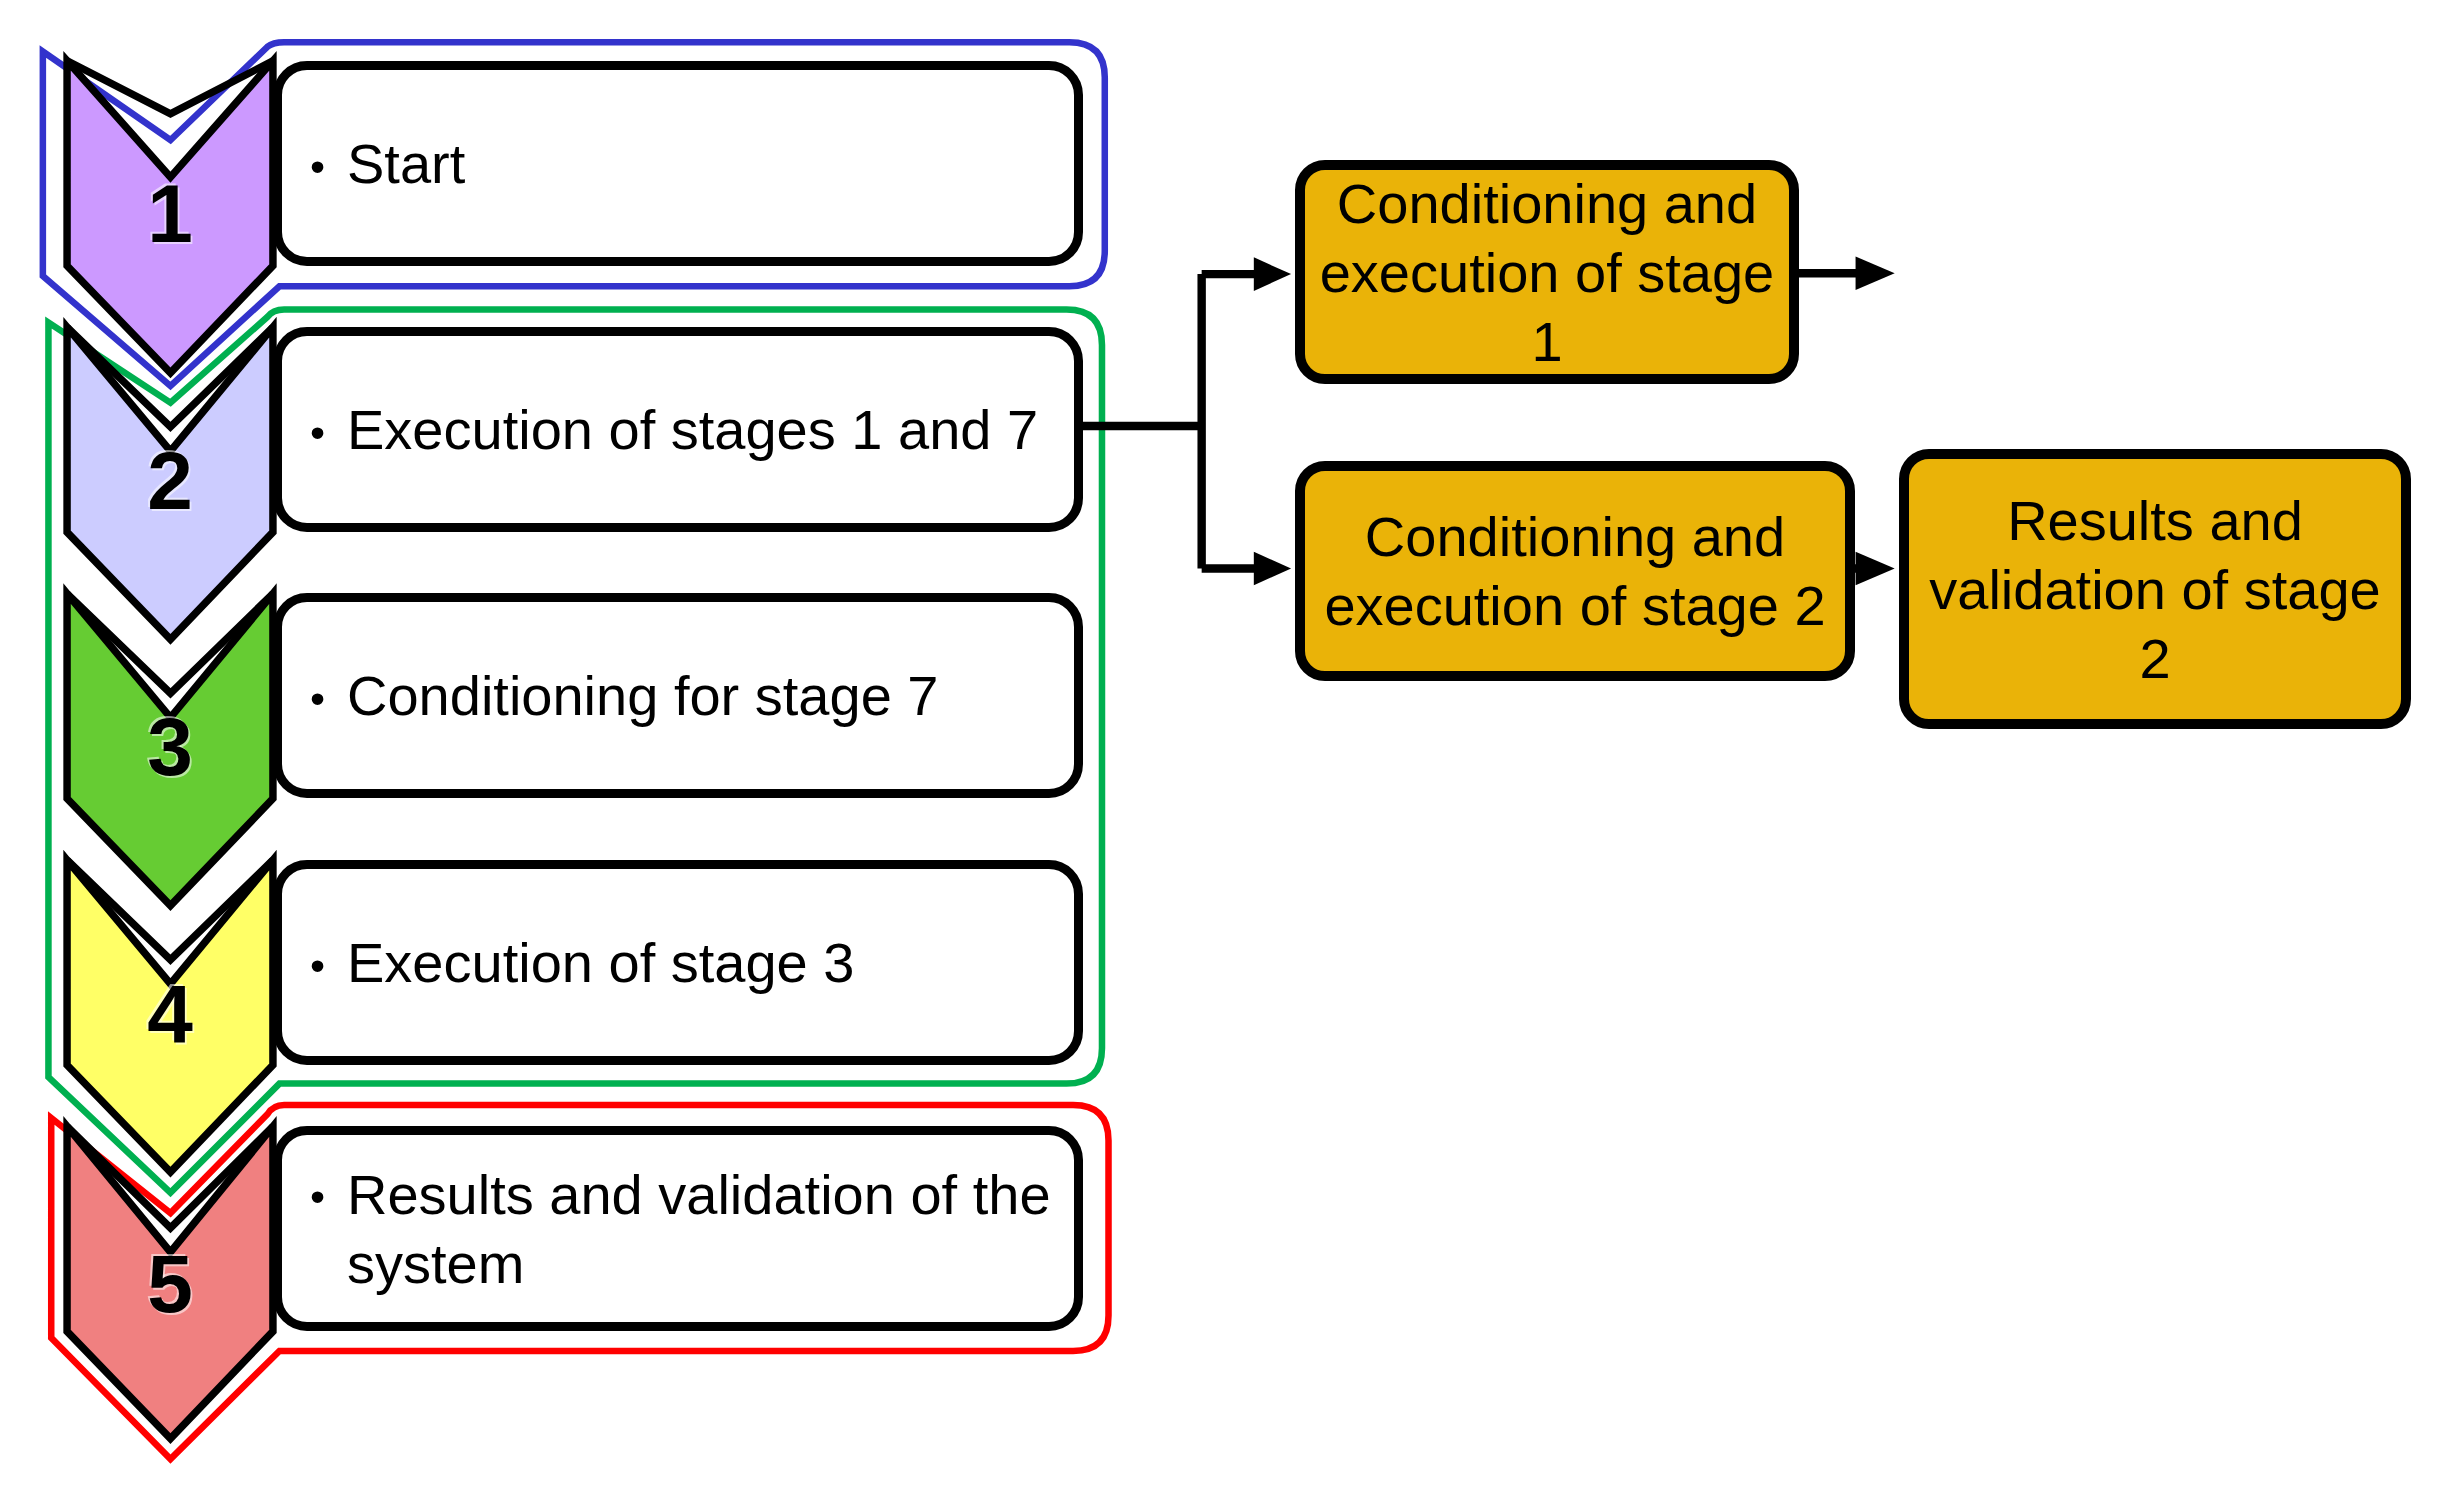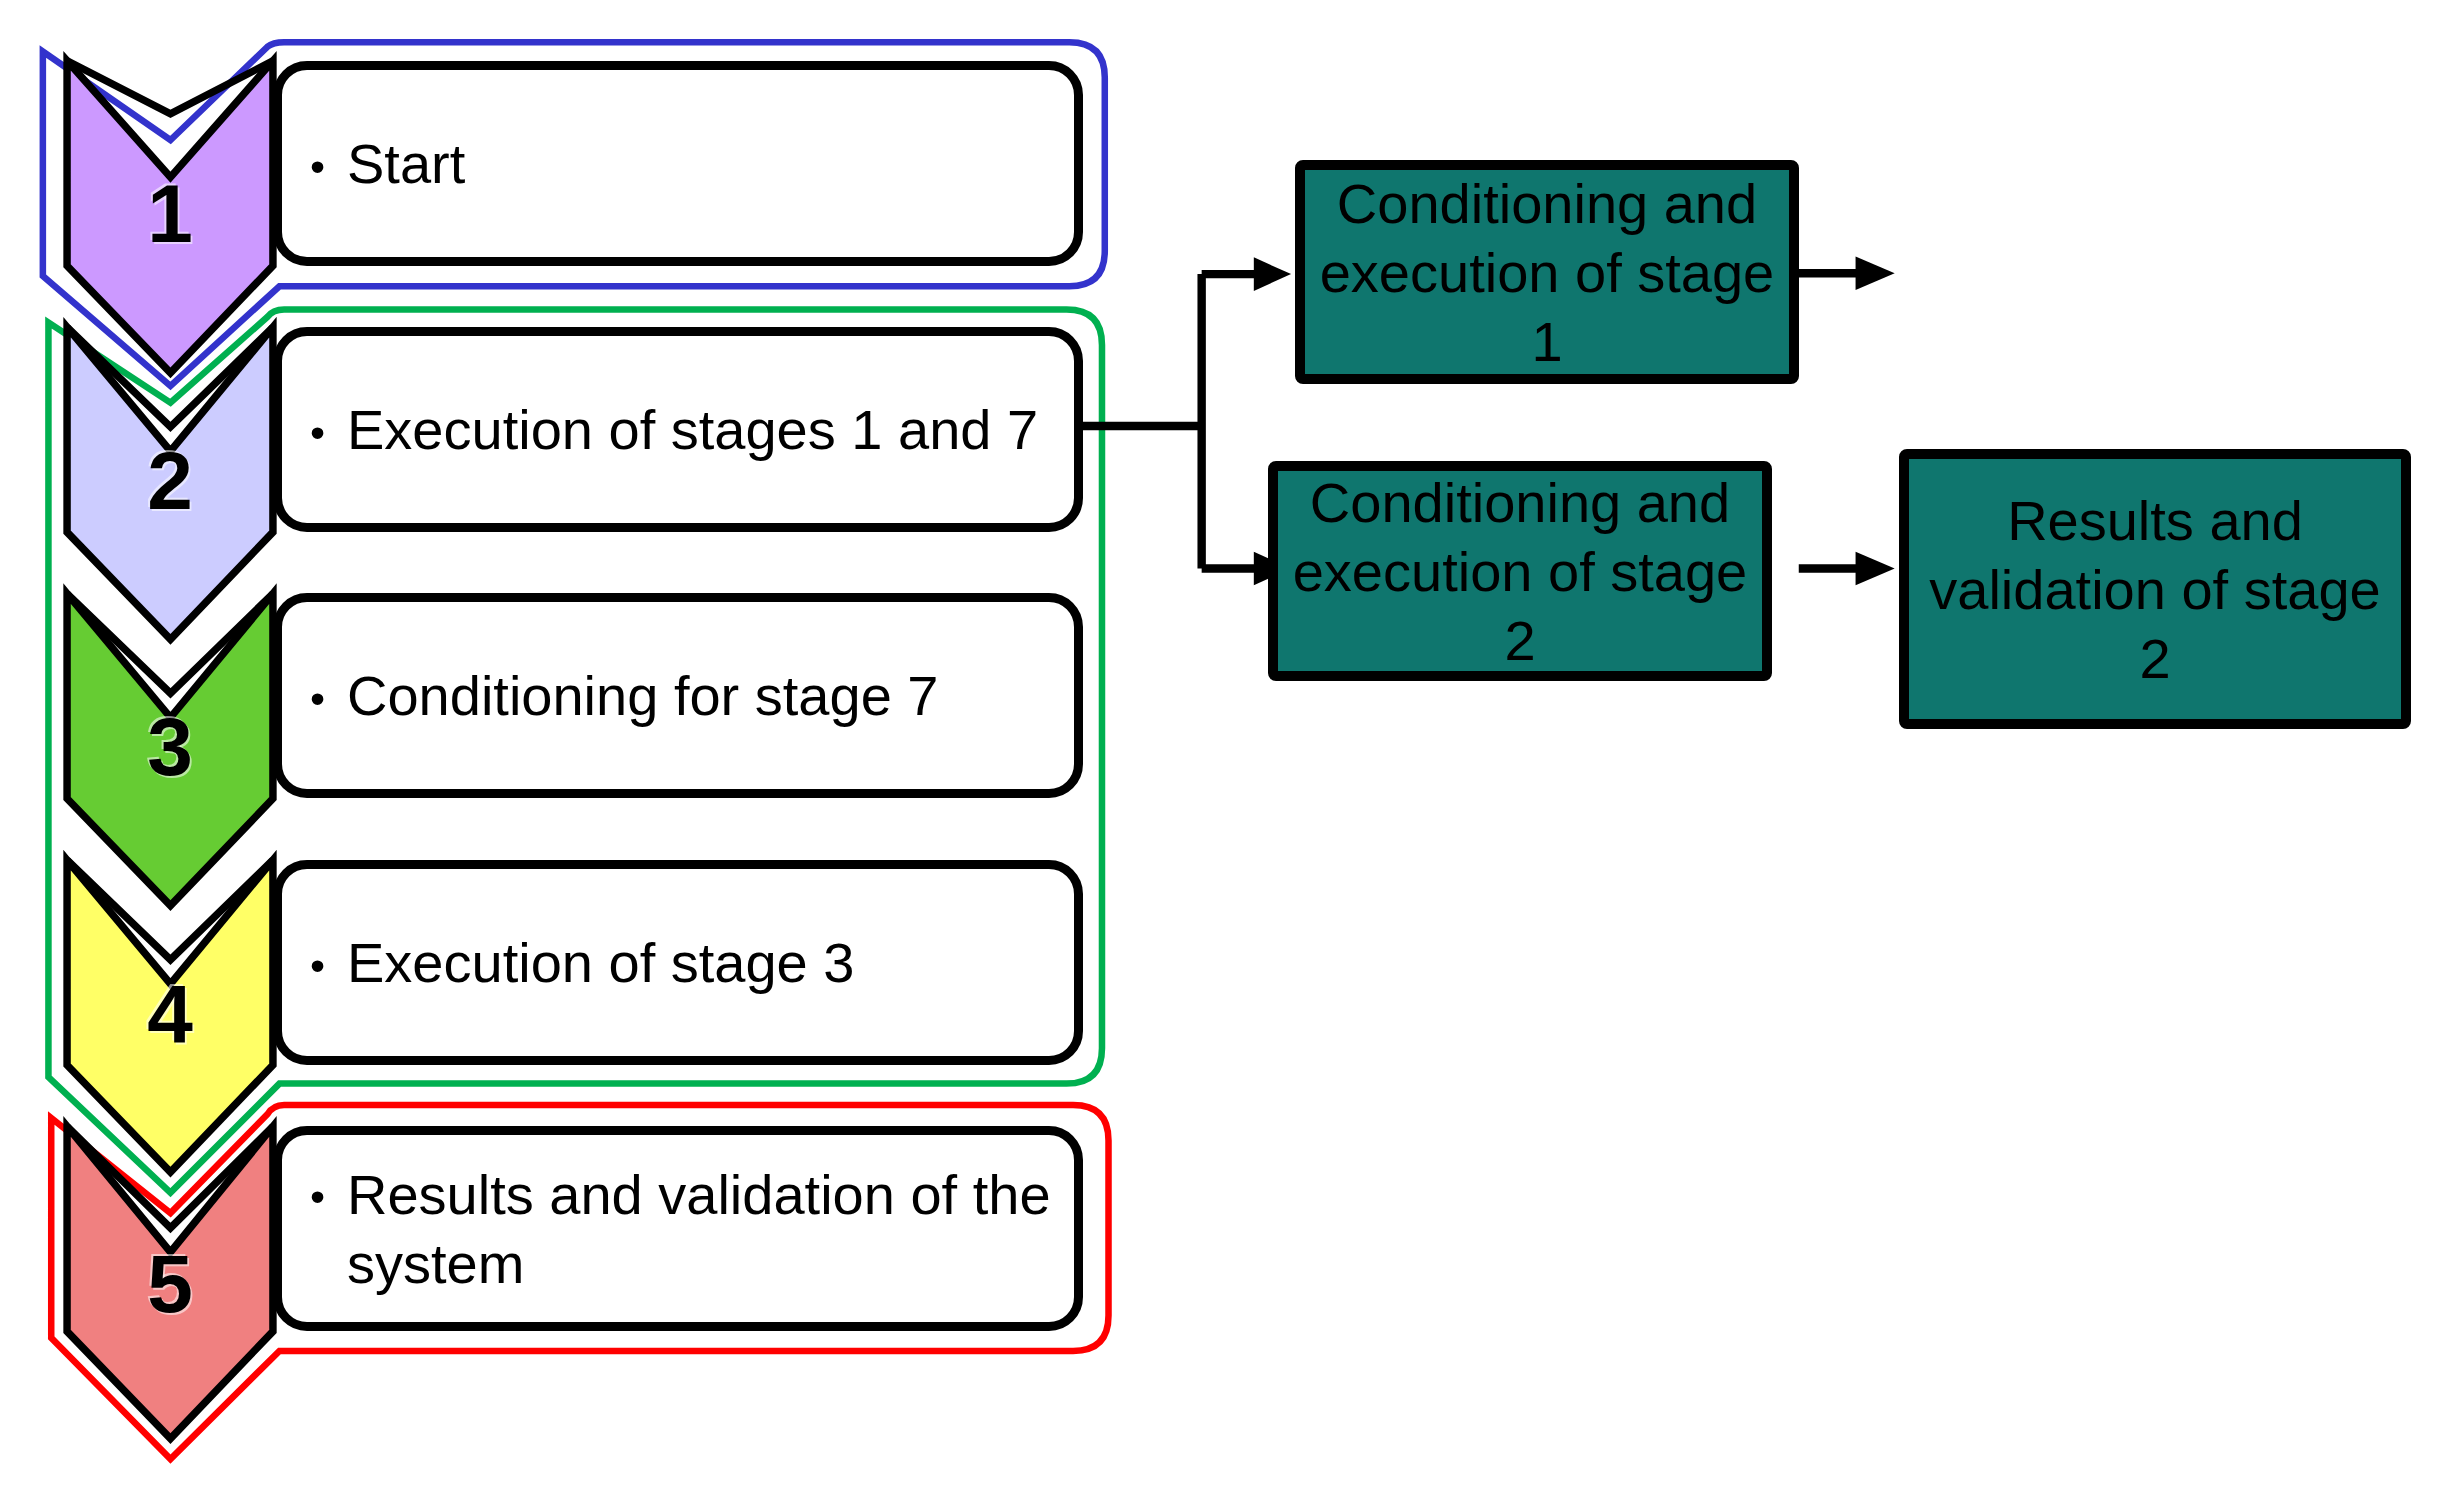"Conditioning and execution of stage" .rbox { background: #0f766e -> #eab308; border-radius: 8px -> 30px }
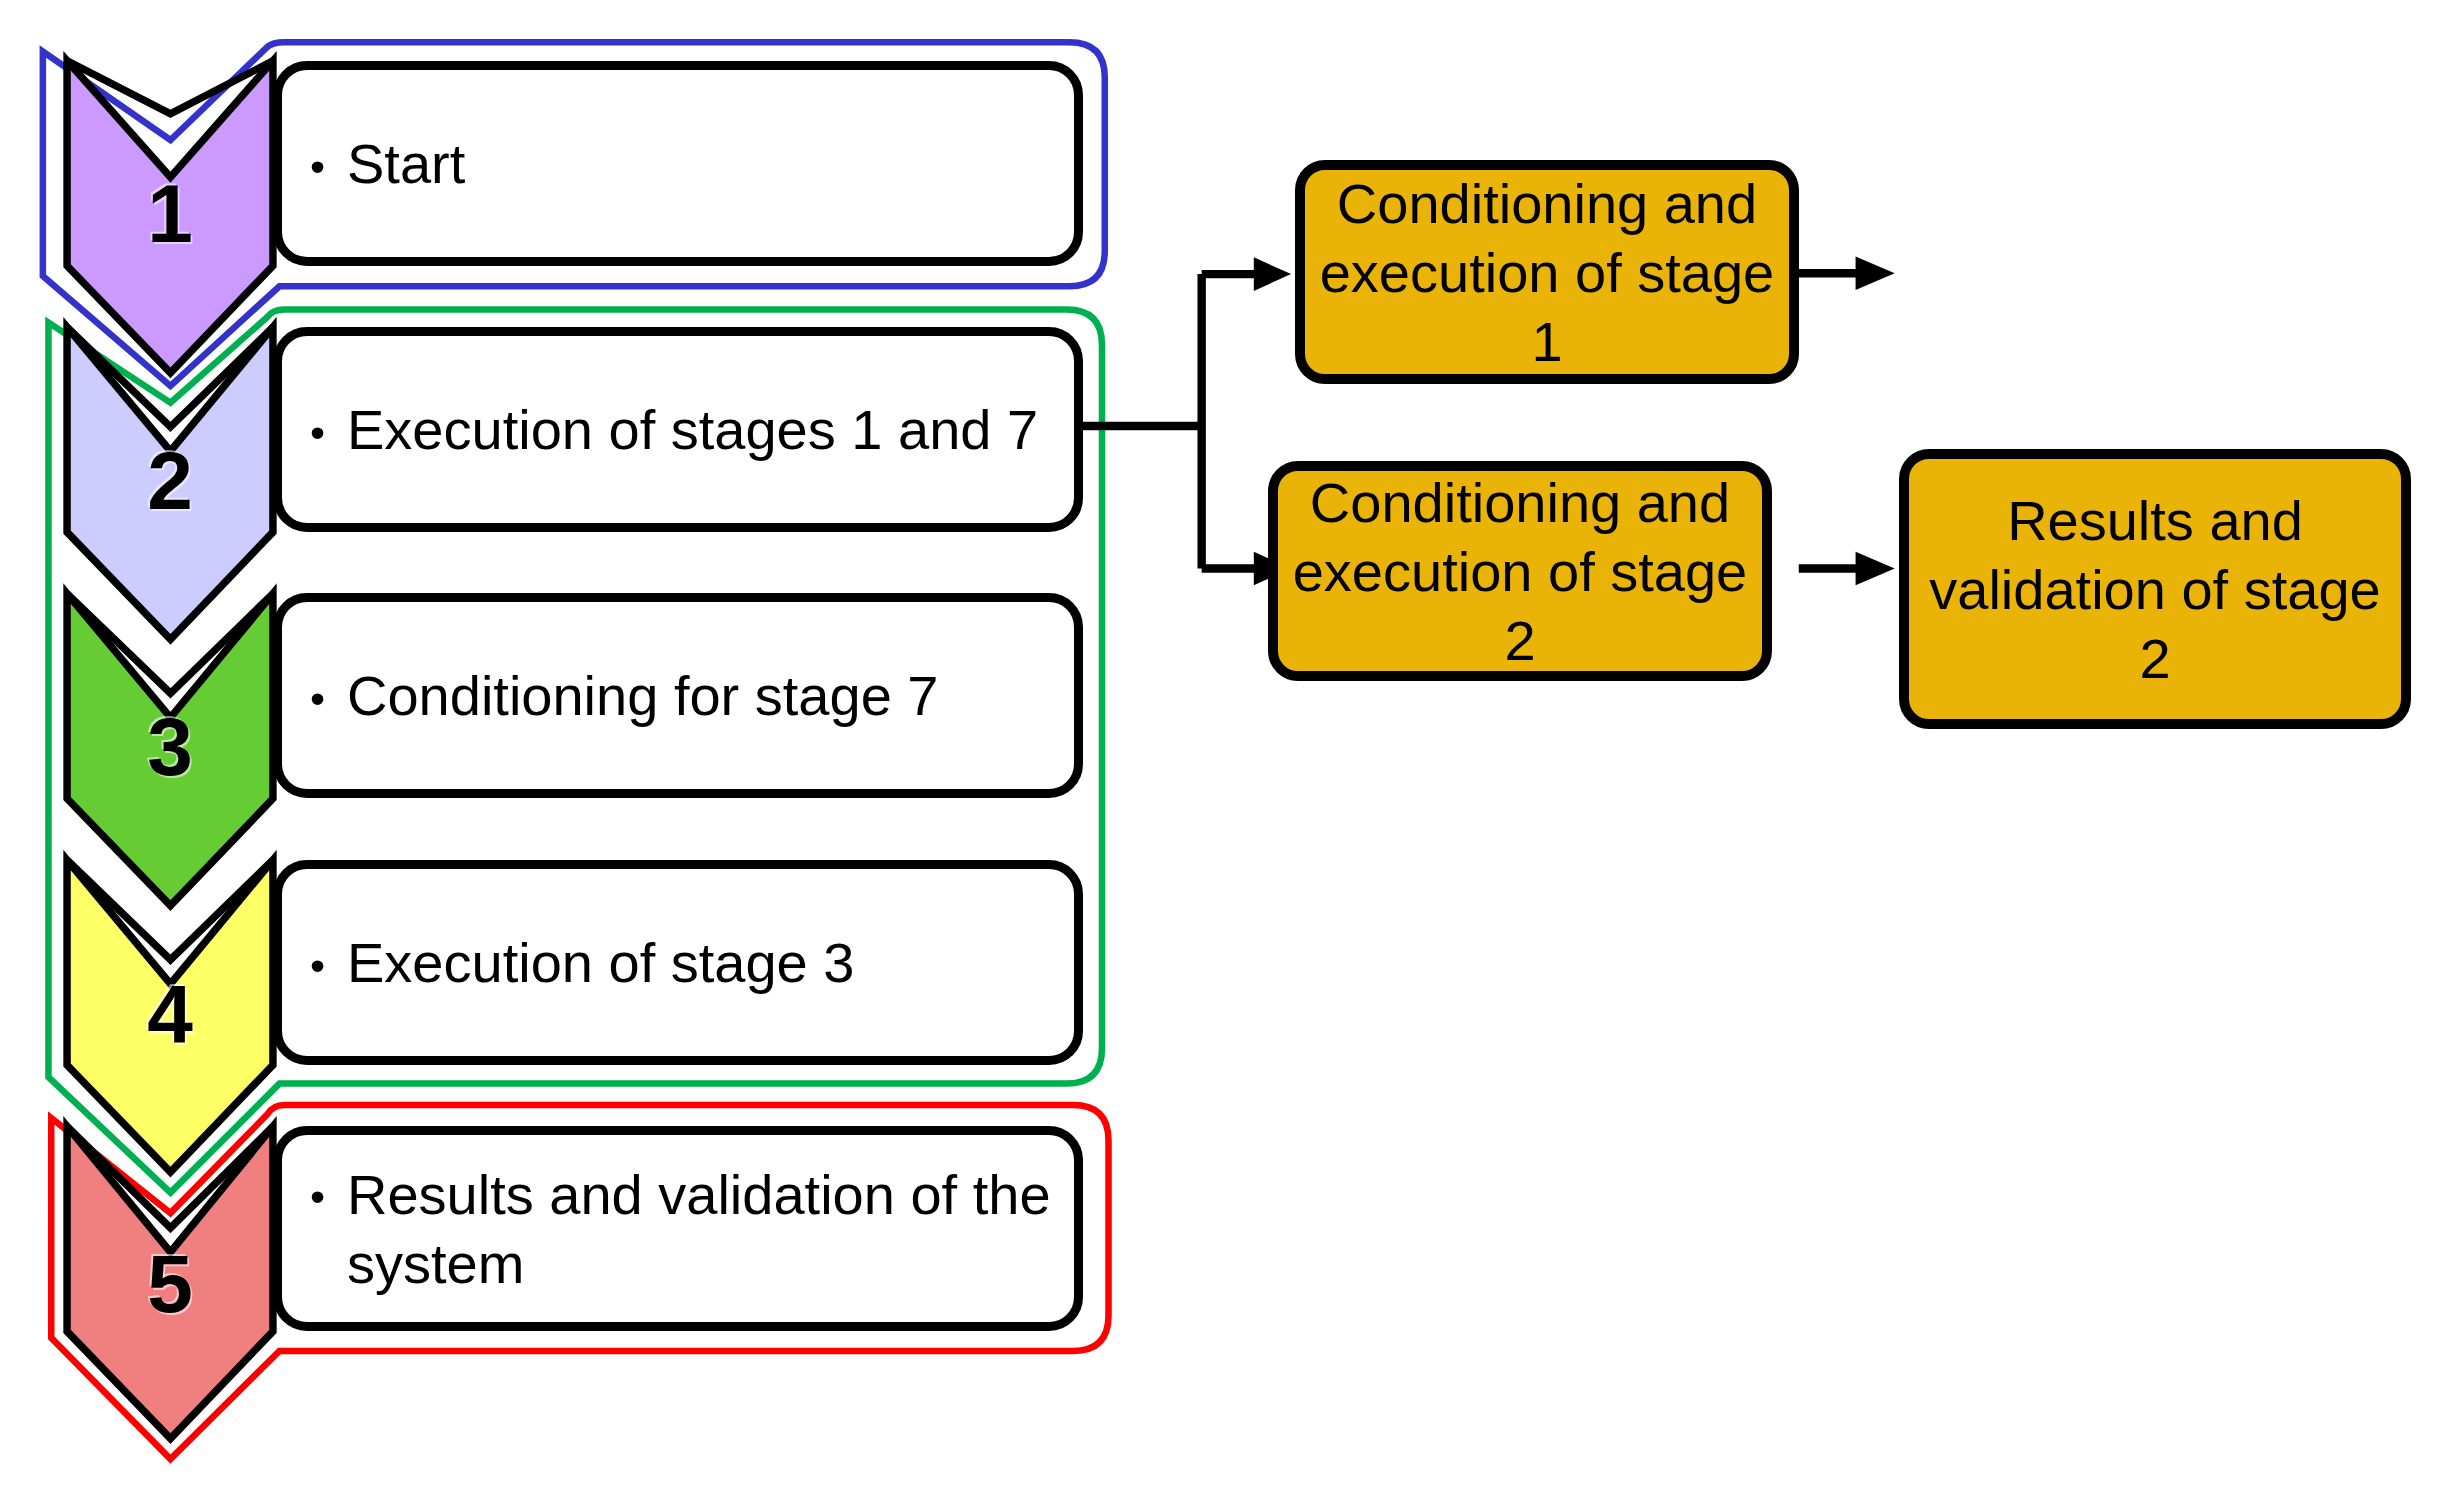"Conditioning and execution of stage 2" .rc { left: 1268px -> 1295px; width: 504px -> 560px }
